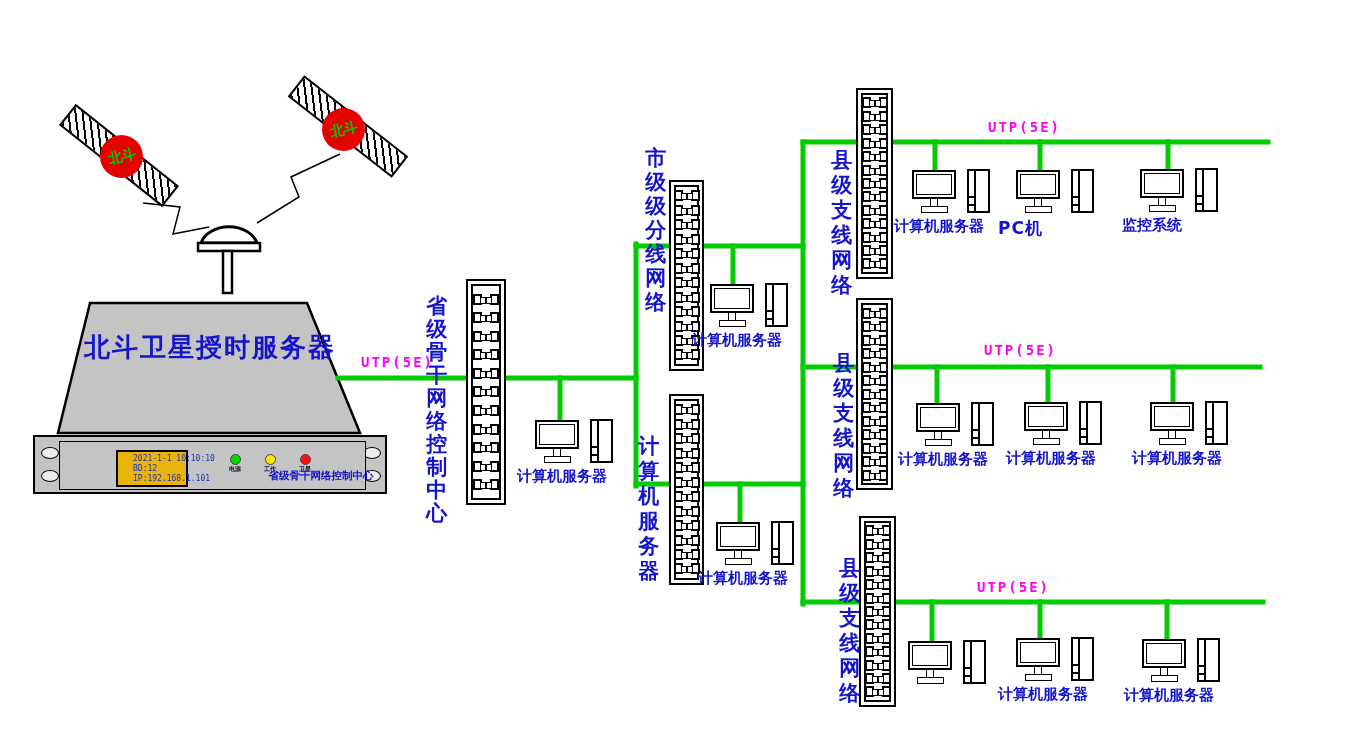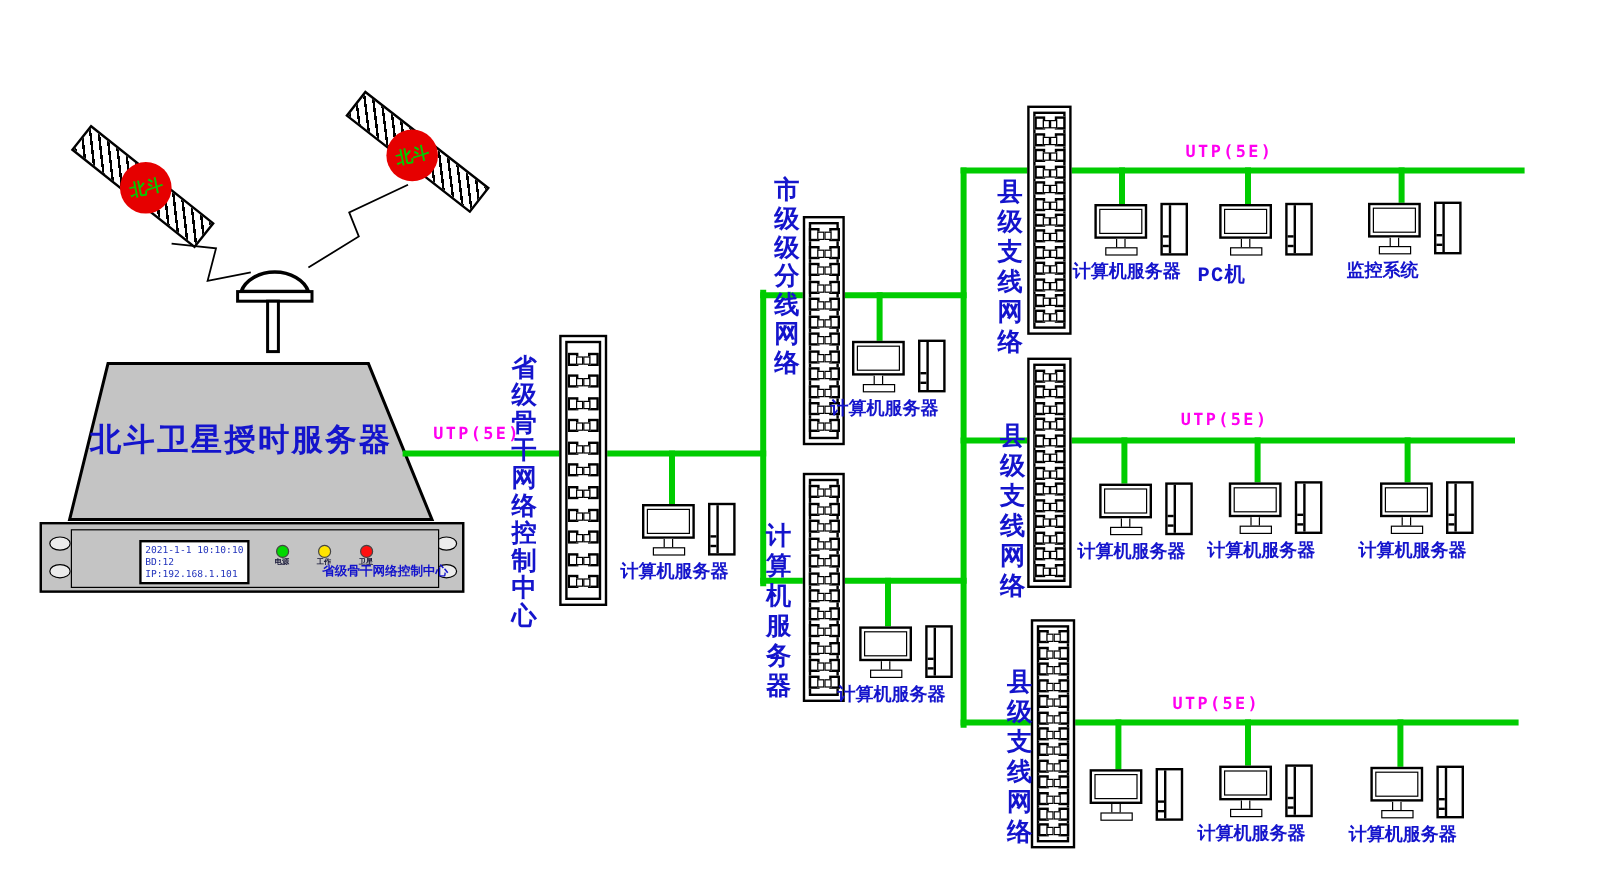"PC机" .dev-label.big { font-family: Liberation Mono, monospace -> none }
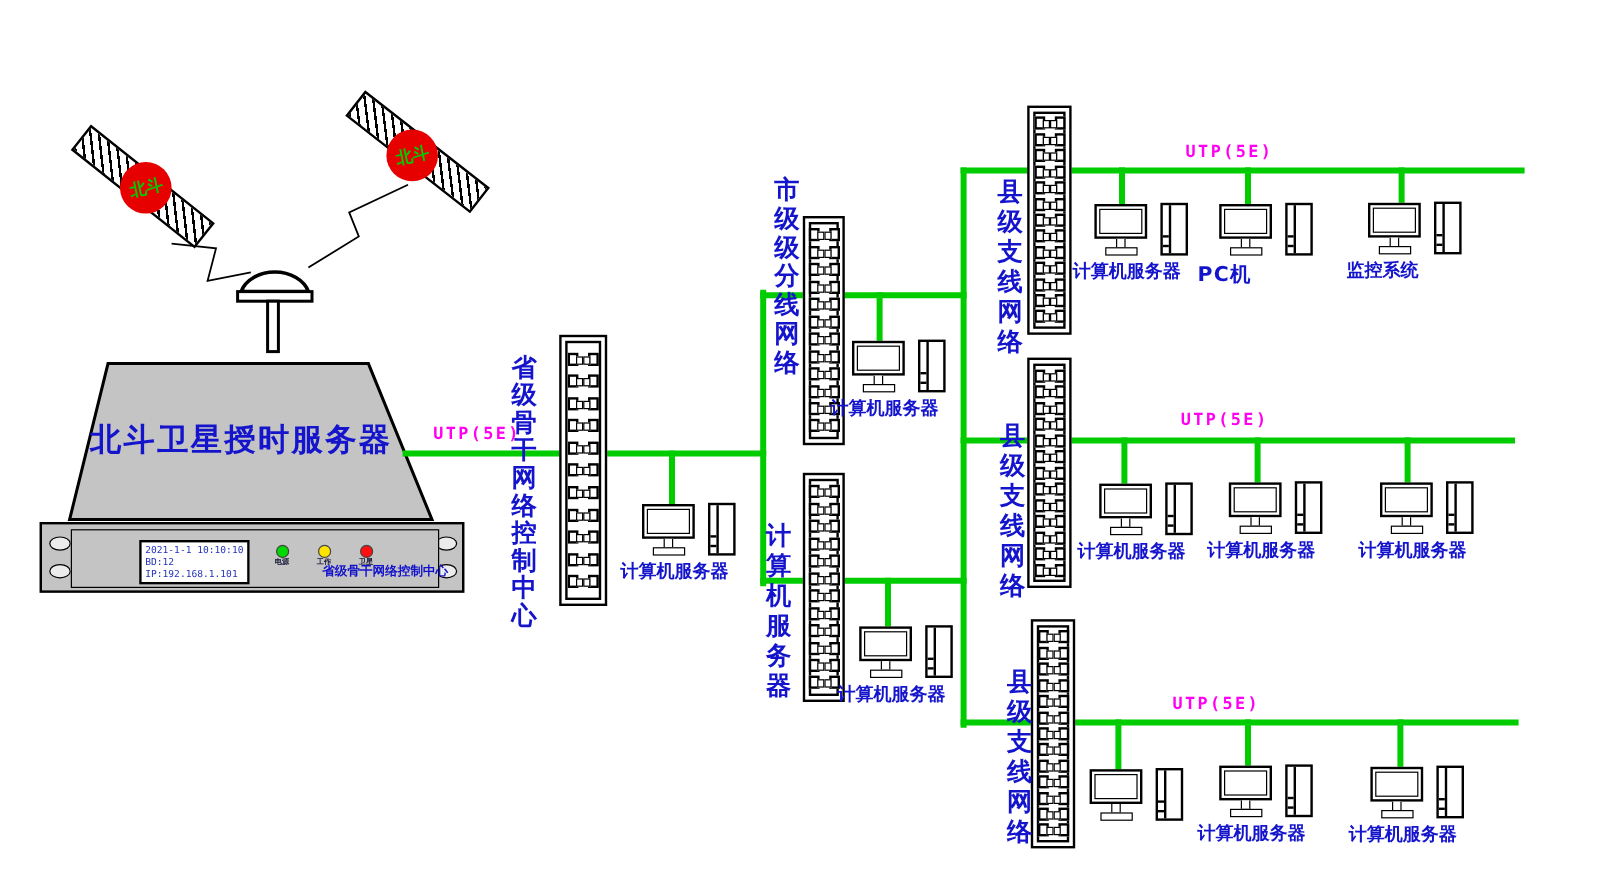"北斗卫星授时服务器" .srv-name { text-align: none -> center; top: 349px -> 330px }
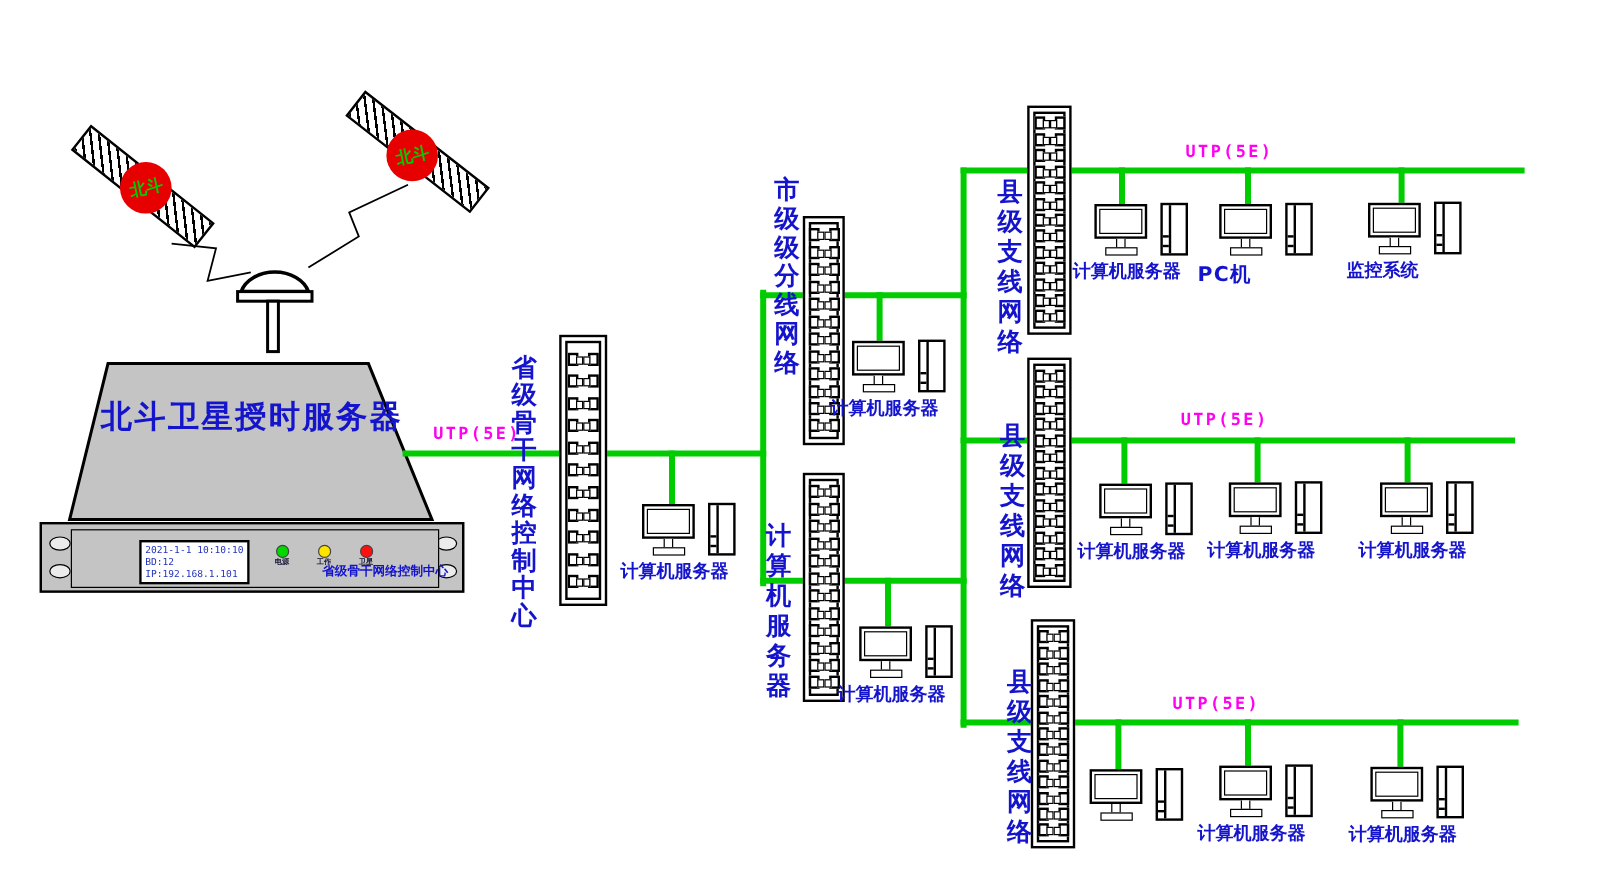"2021-1-1 10:10:10" .lcd { background: #ffffff -> #eab308; padding: 2px 3px -> 2px 15px; width: 92px -> 72px }
